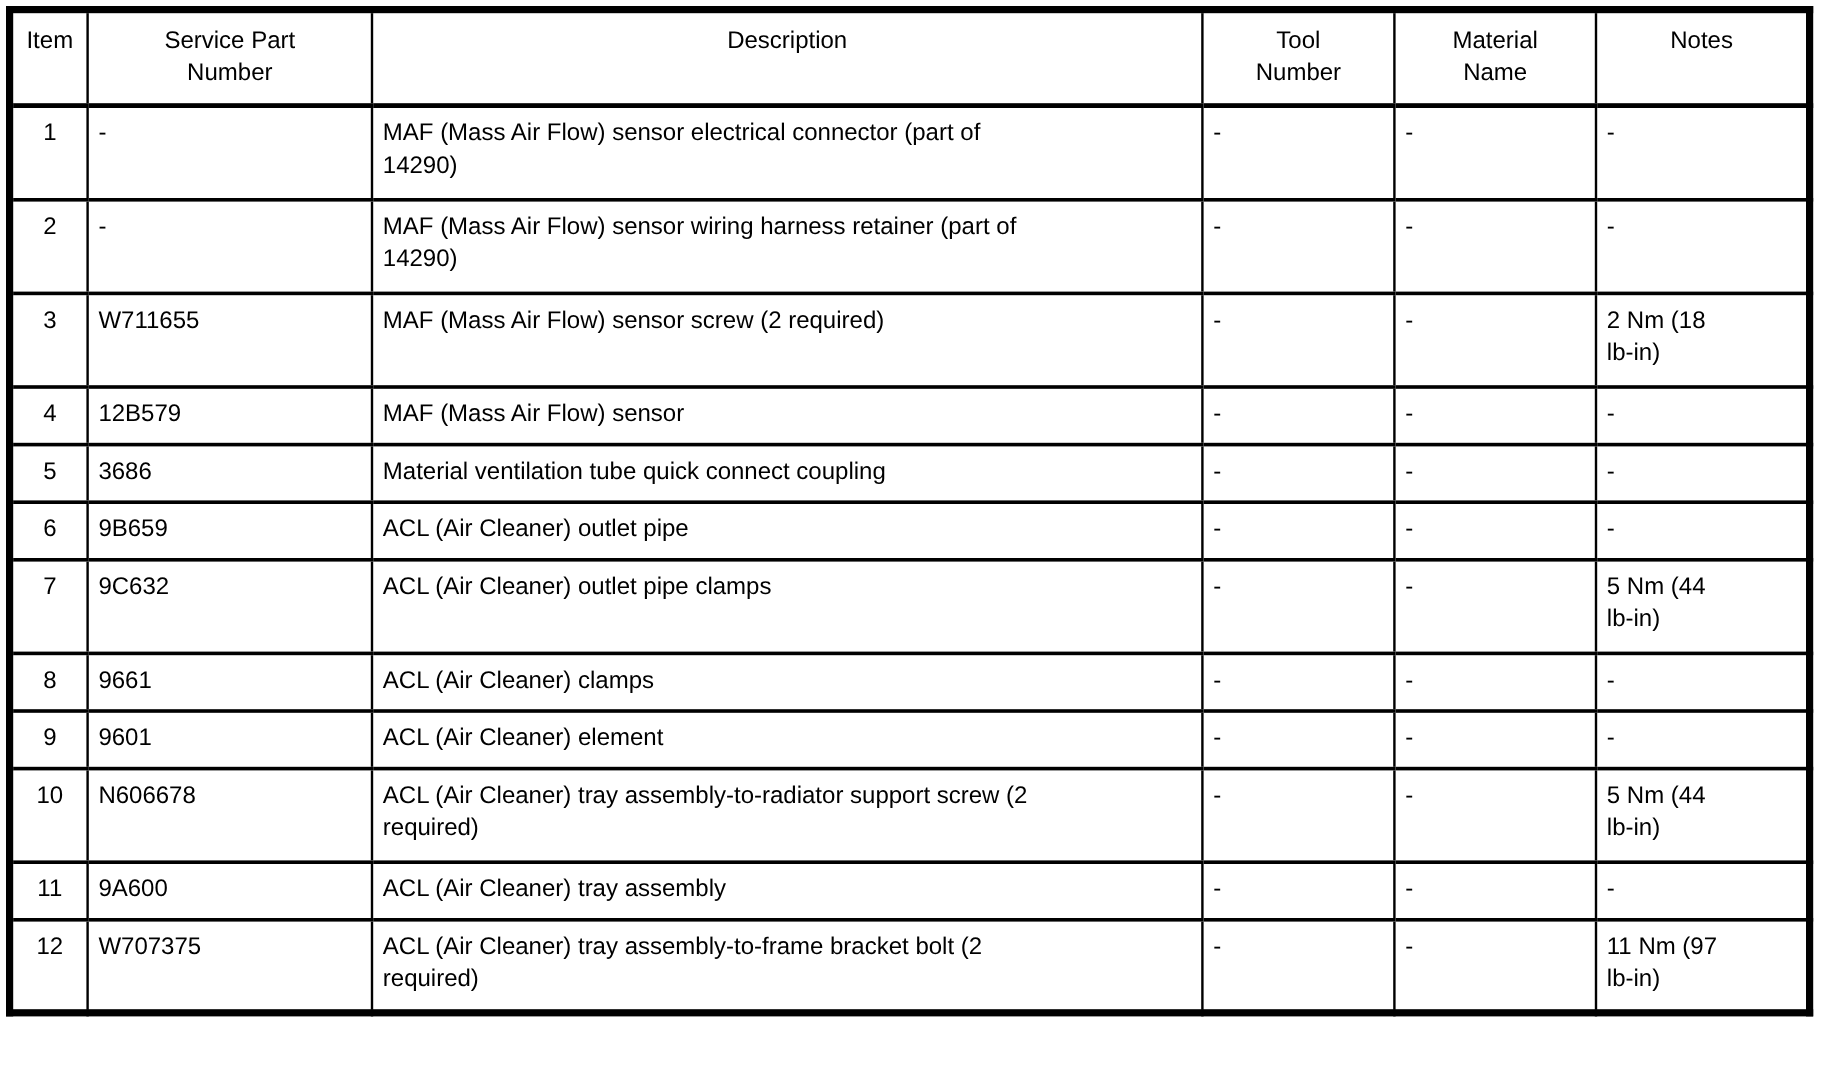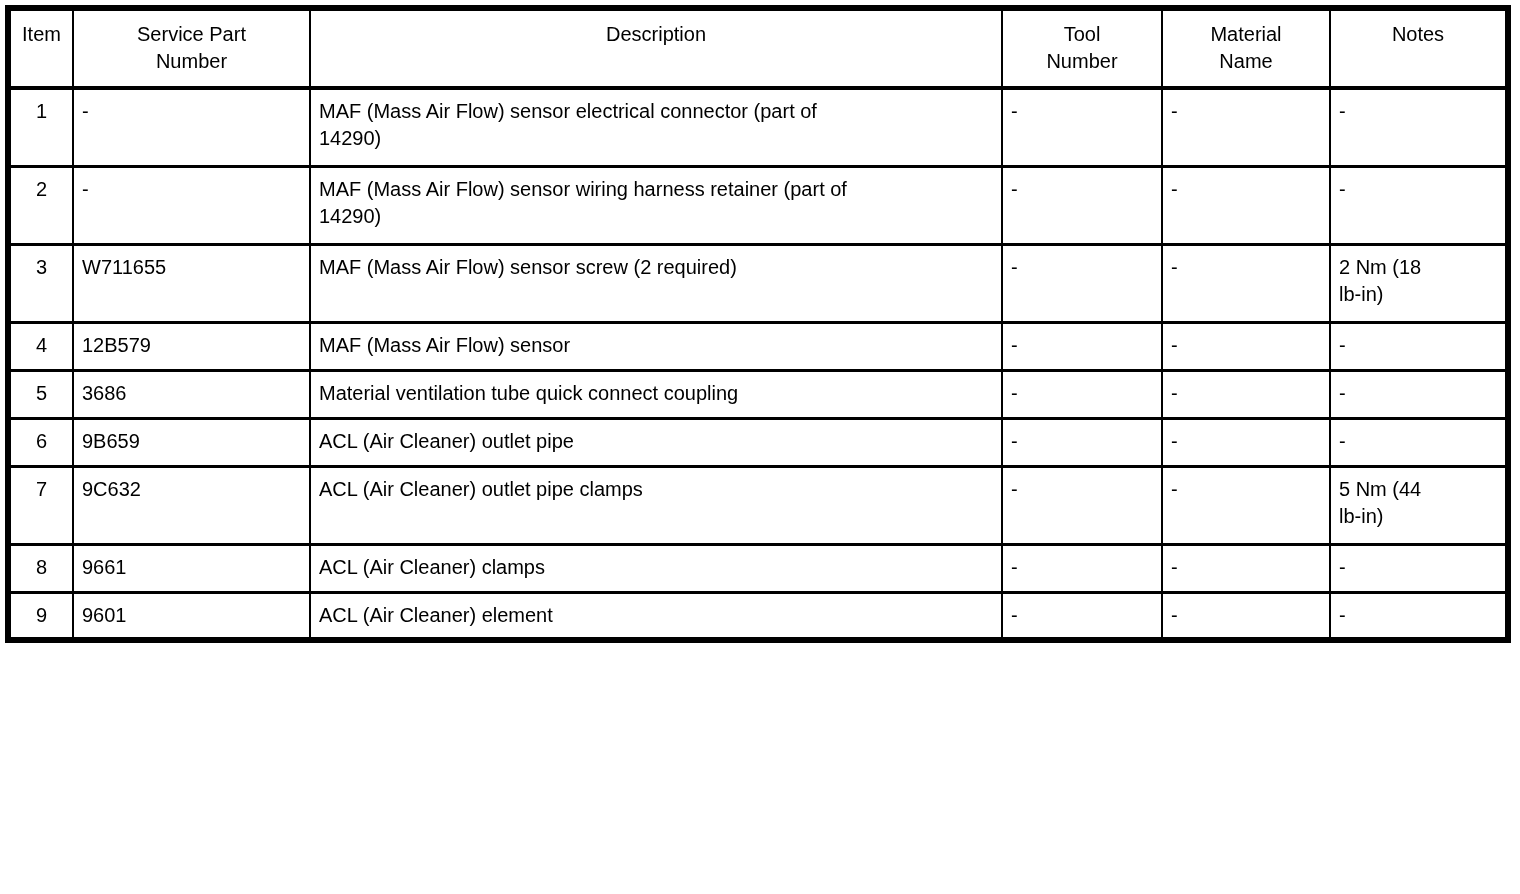"10" tr.r-tall { html: none -> <tr> <td>10</td> <td>N606678</td> <td>ACL (Air Cleaner) tray assembly-to-radiator support screw (2 required)</td> <td>-</td> <td>-</td> <td>5 Nm (44 lb-in)</td> </tr> }
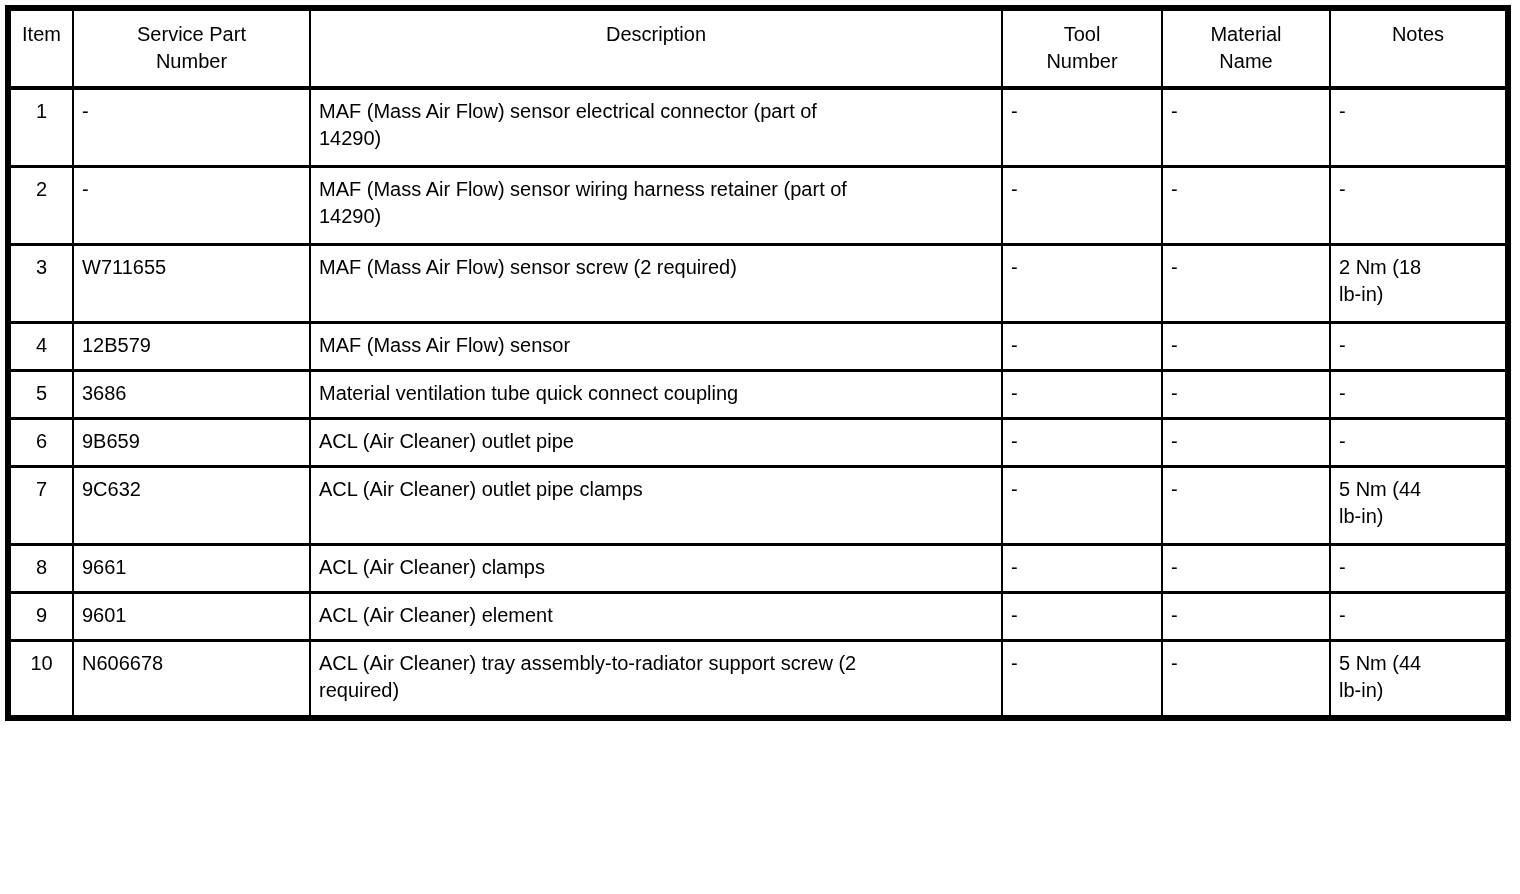"11" tr.r-short { html: none -> <tr> <td>11</td> <td>9A600</td> <td>ACL (Air Cleaner) tray assembly</td> <td>-</td> <td>-</td> <td>-</td> </tr> }
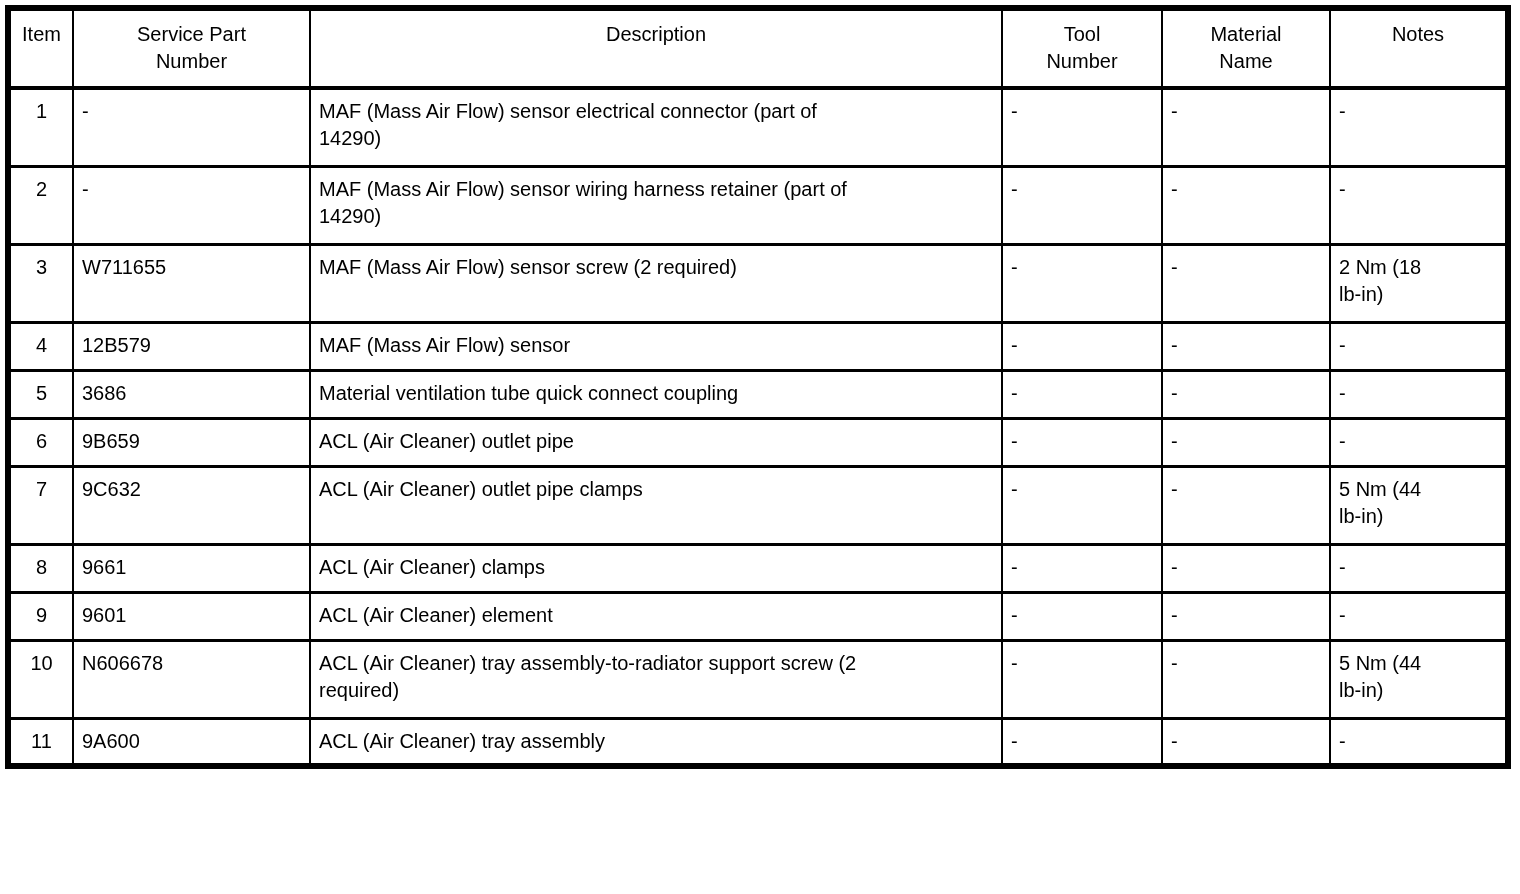"12" tr.r-tall { html: none -> <tr> <td>12</td> <td>W707375</td> <td>ACL (Air Cleaner) tray assembly-to-frame bracket bolt (2 required)</td> <td>-</td> <td>-</td> <td>11 Nm (97 lb-in)</td> </tr> }
